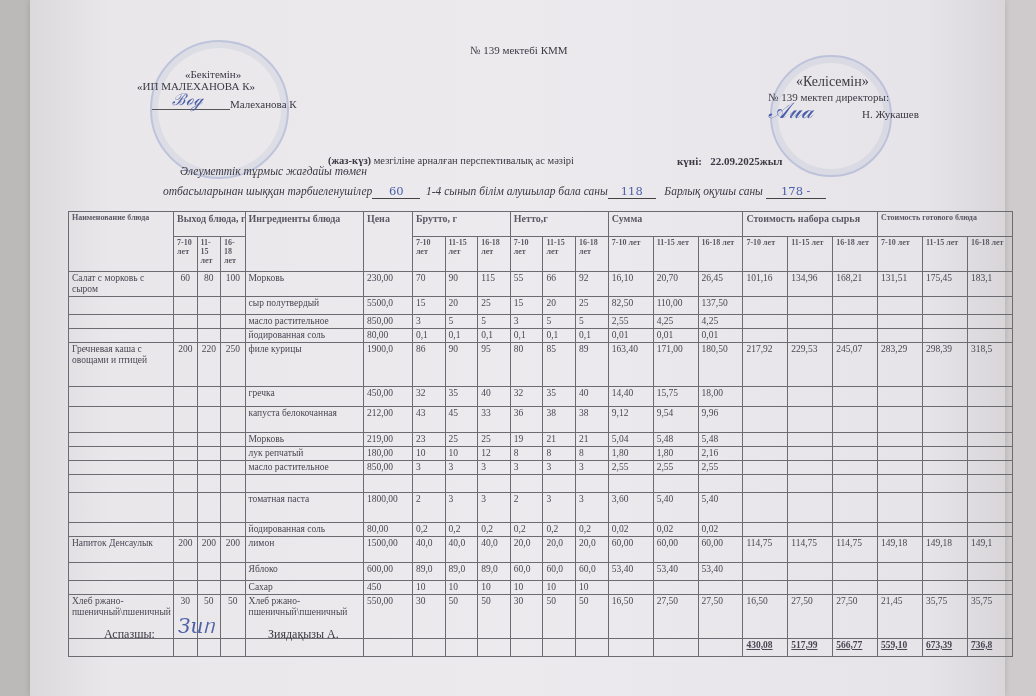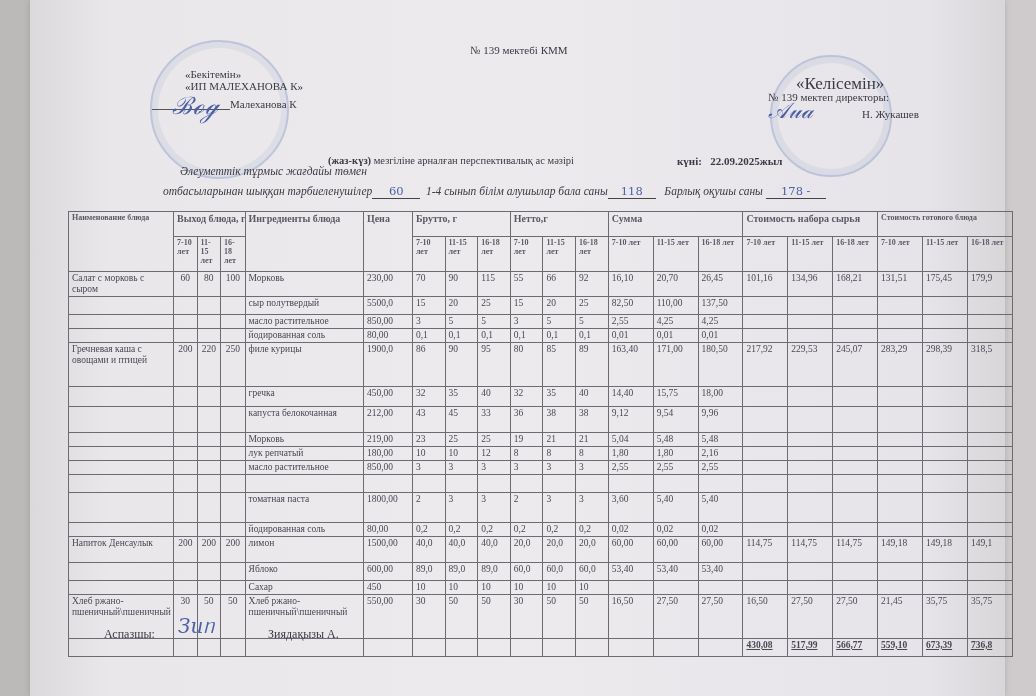"«ИП МАЛЕХАНОВА К»" .appr-l2 { margin-left: 48px -> none }
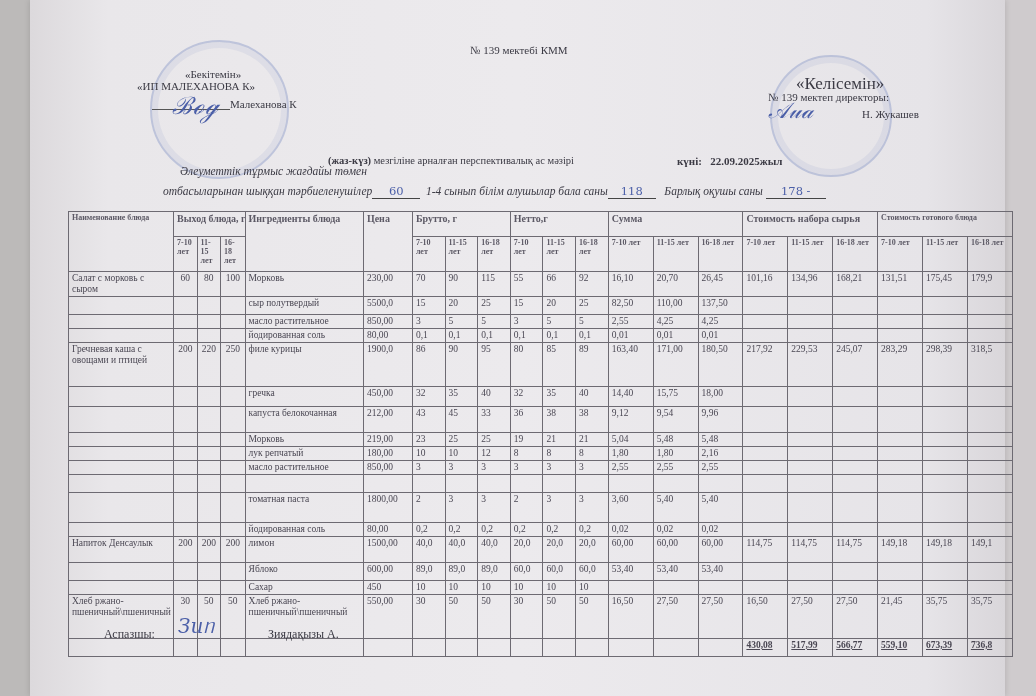"«Келісемін»" .appr-r1 { font-size: 17px -> 14px }
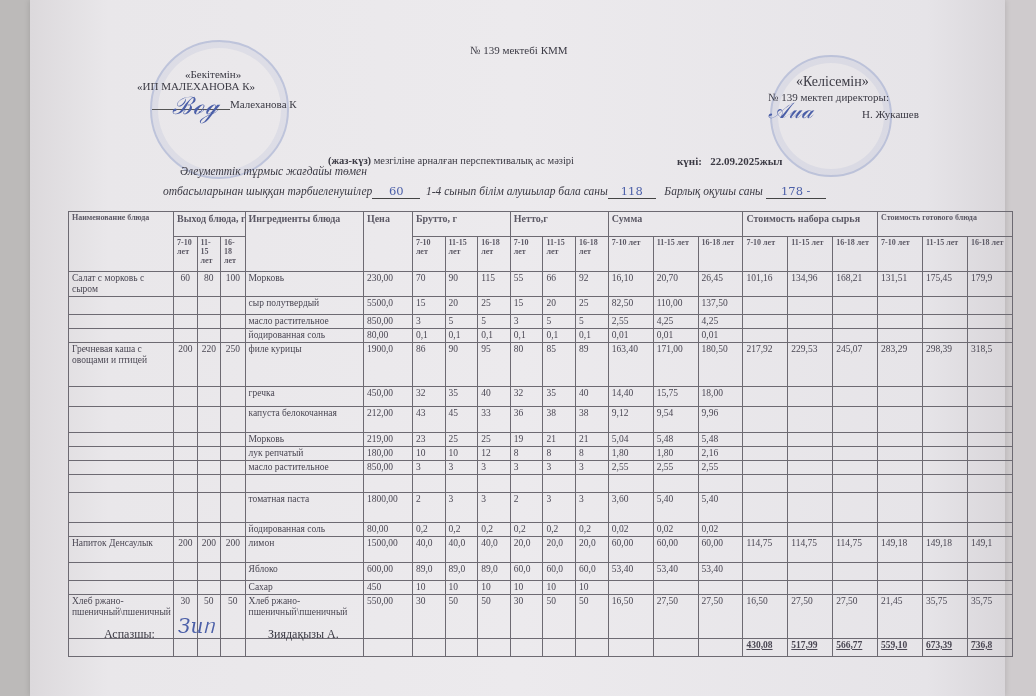"ℬℴℊ" .sig { font-size: 24px -> 16px }
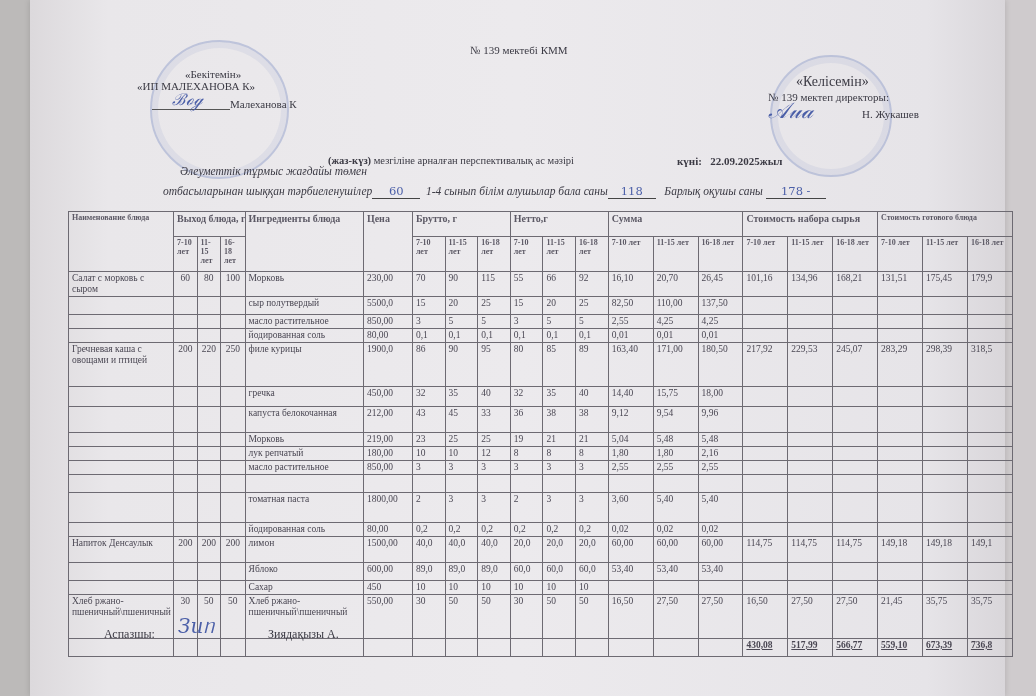"179,9" td { text: 179,9 -> 183,1 }
